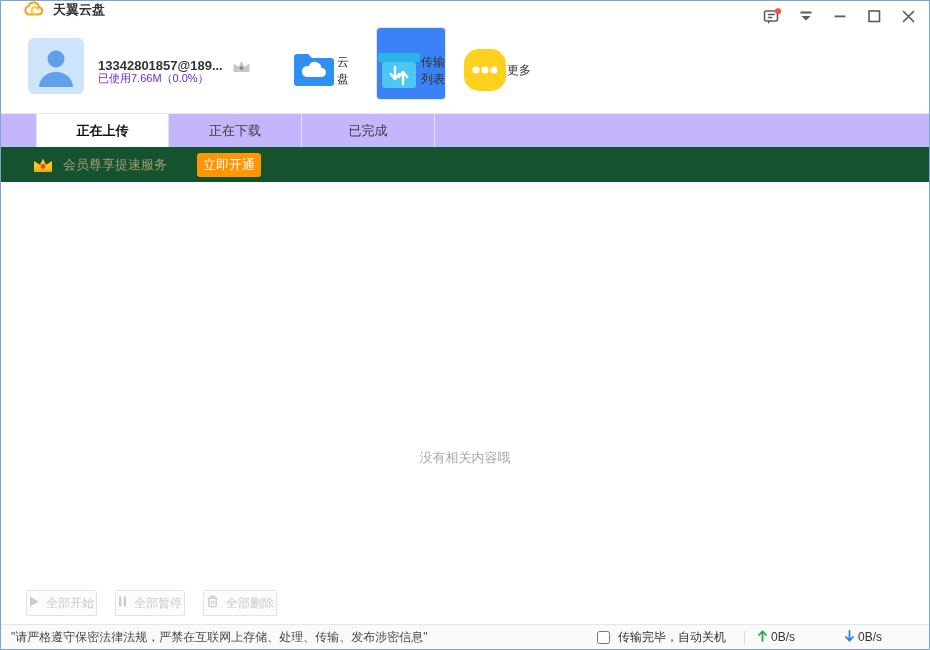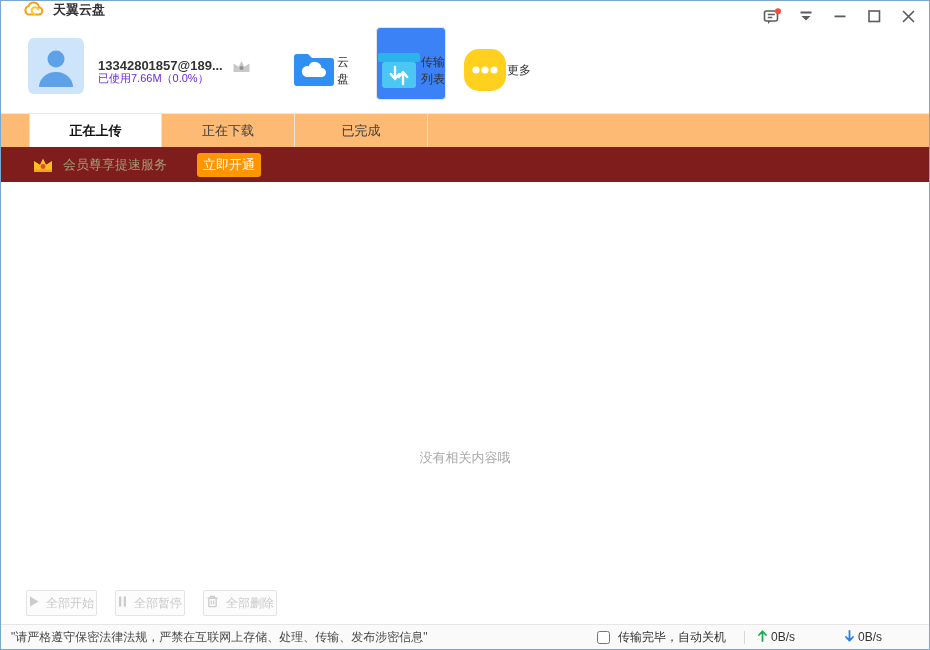"正在上传" .tabbar { background: #fdba74 -> #c4b5fd; padding-left: 28px -> 35px }
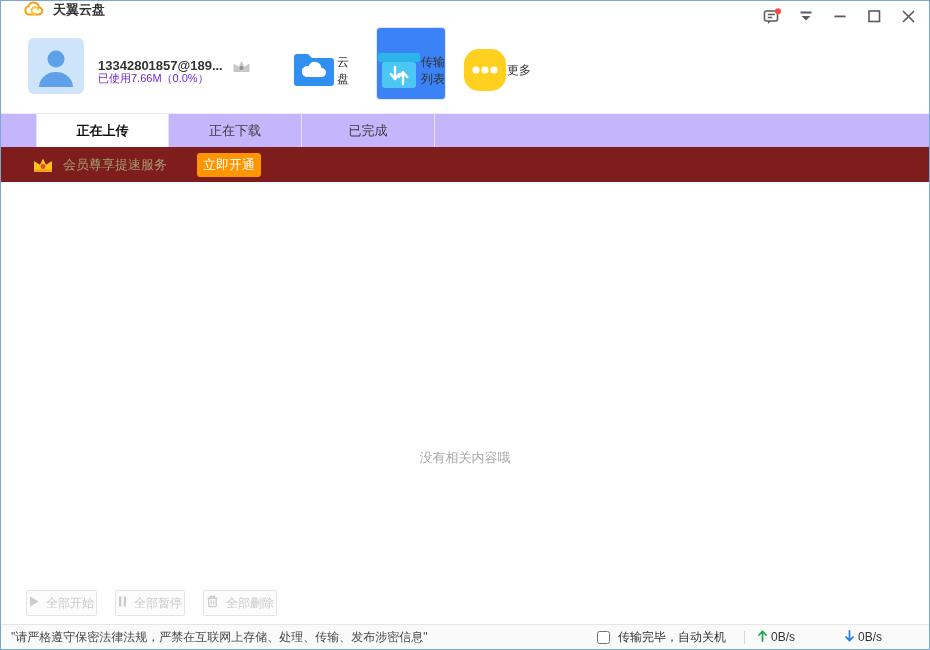"会员尊享提速服务" .banner { background: #7f1d1d -> #14532d }
